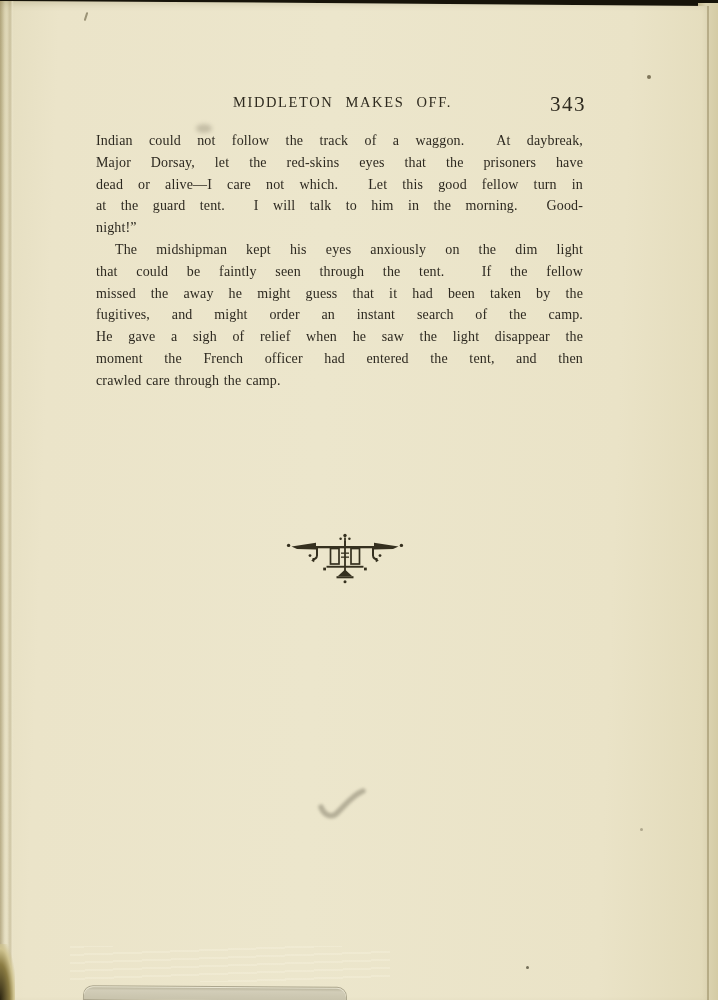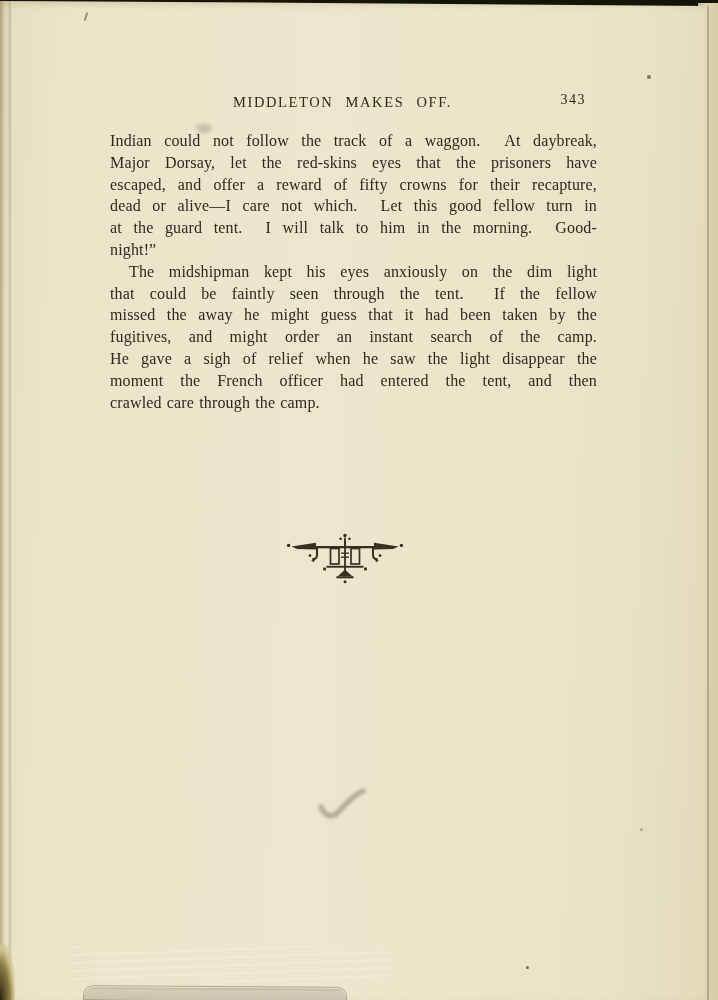"343" .page-number { font-size: 14px -> 21px }
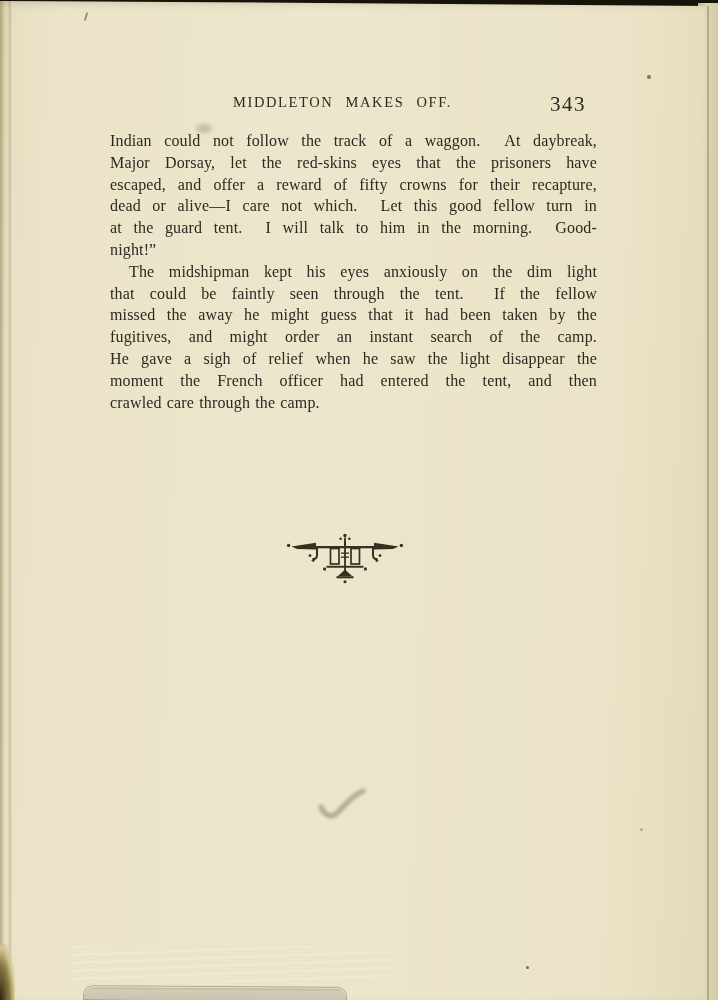"Indian could not follow the" .bodytext { font-size: 16px -> 14px; left: 110px -> 96px }
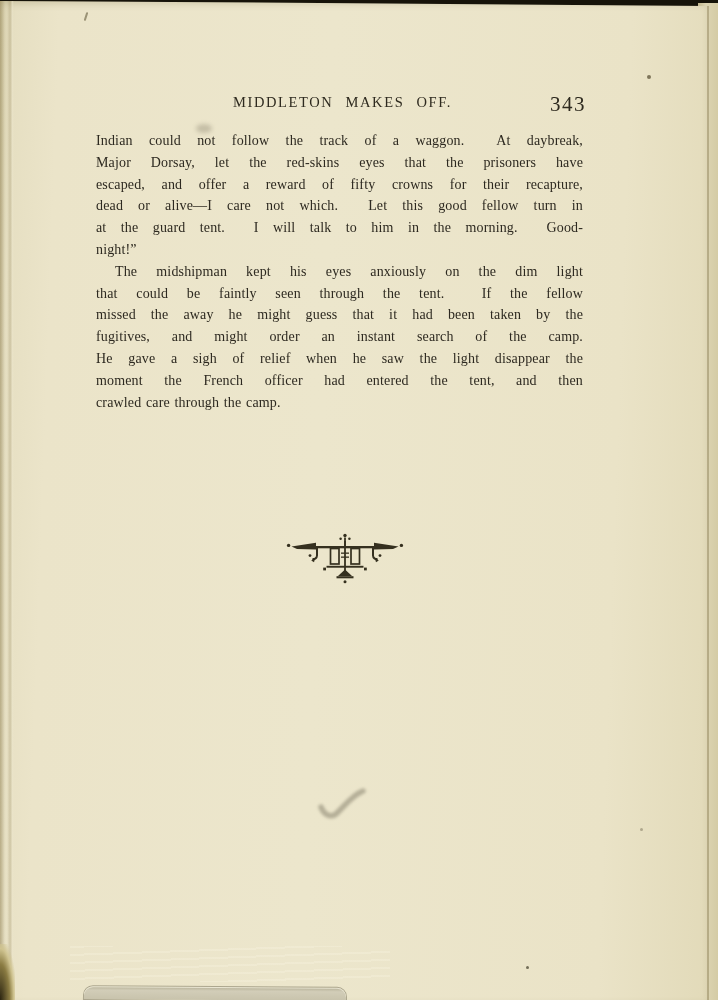"escaped, and offer a reward" div.line { html: <div>escaped, and offer a reward of fifty crowns for their recapture,</div> -> none }
